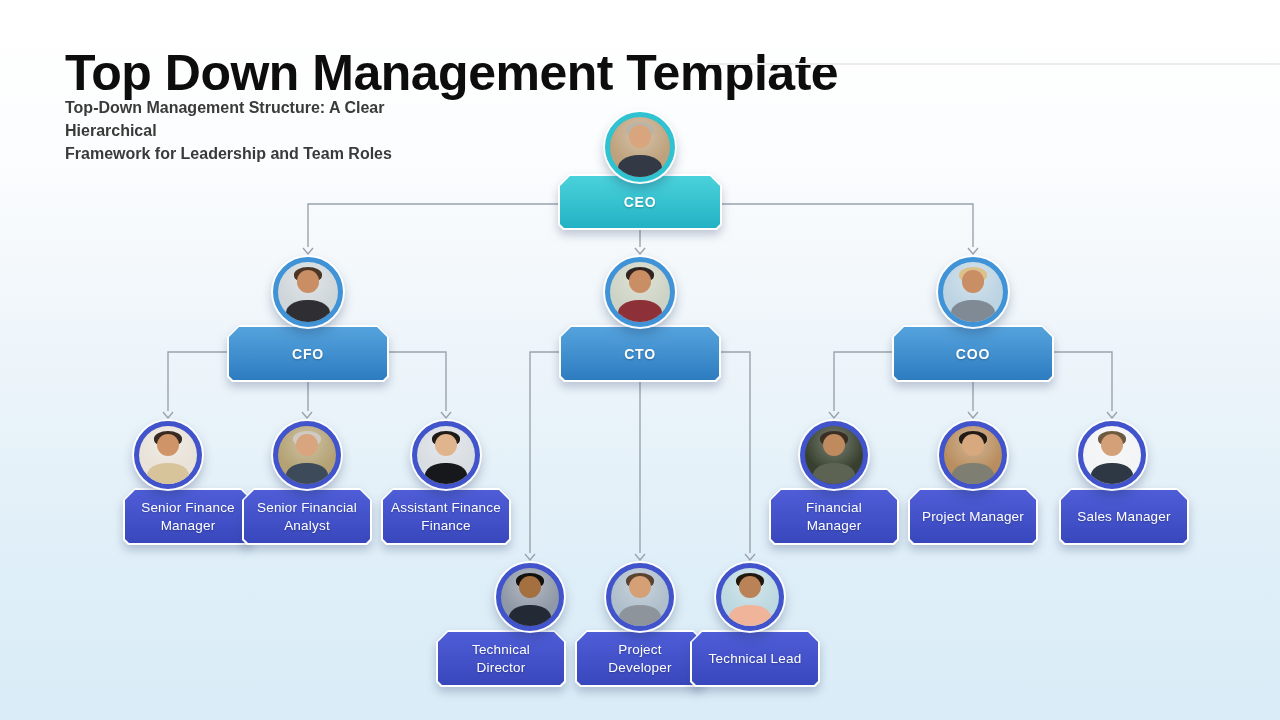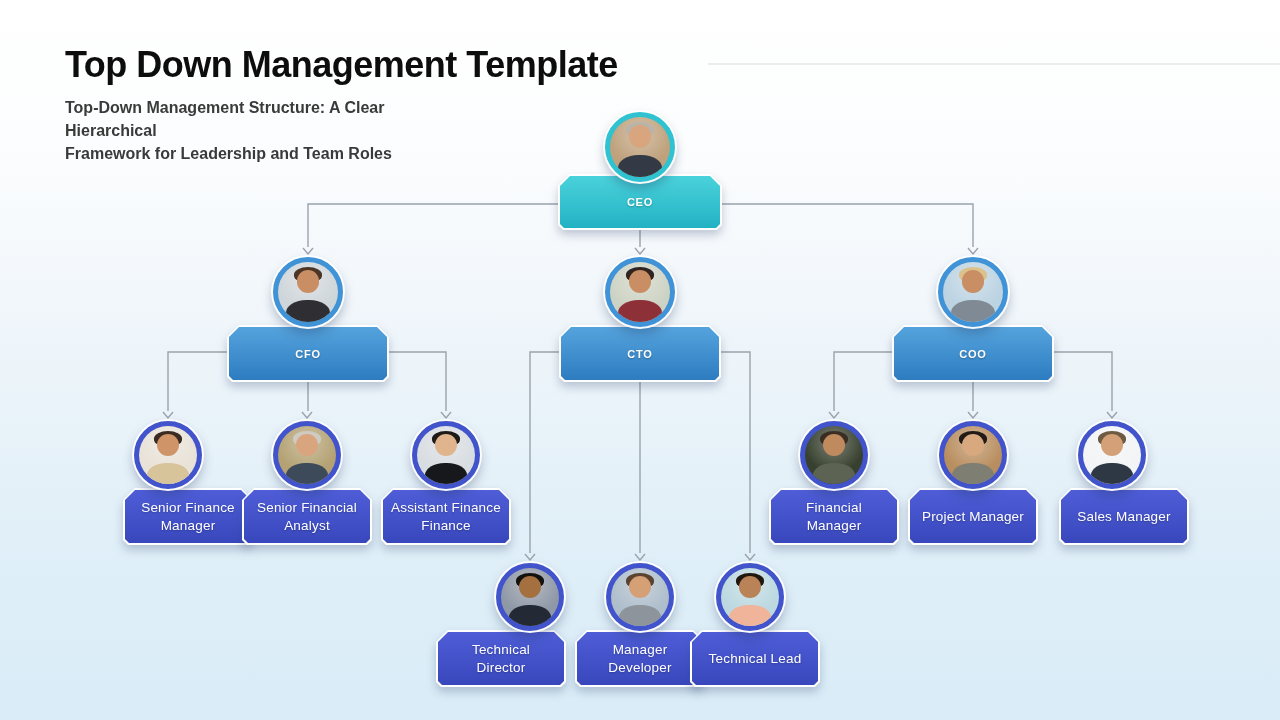"Top Down Management Template" .page-title { font-size: 36px -> 50px }
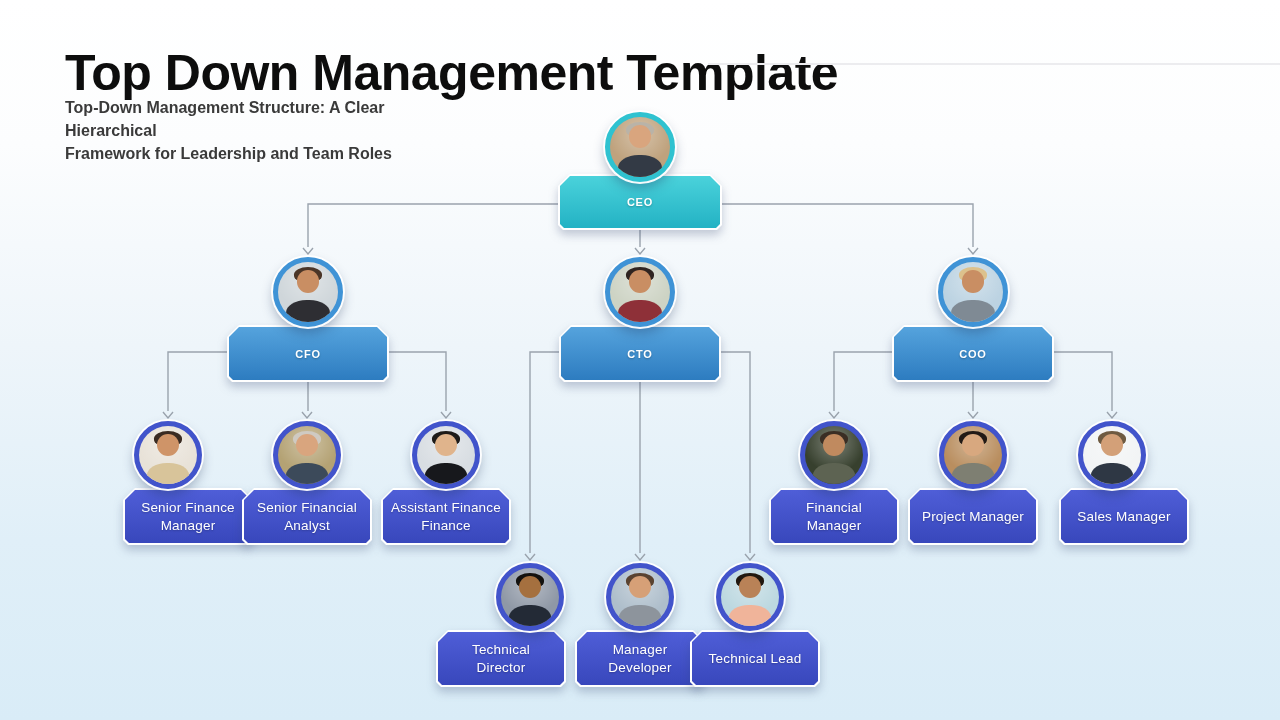"CEO" .lvl1 .label, .lvl2 .label { font-size: 11px -> 14px }
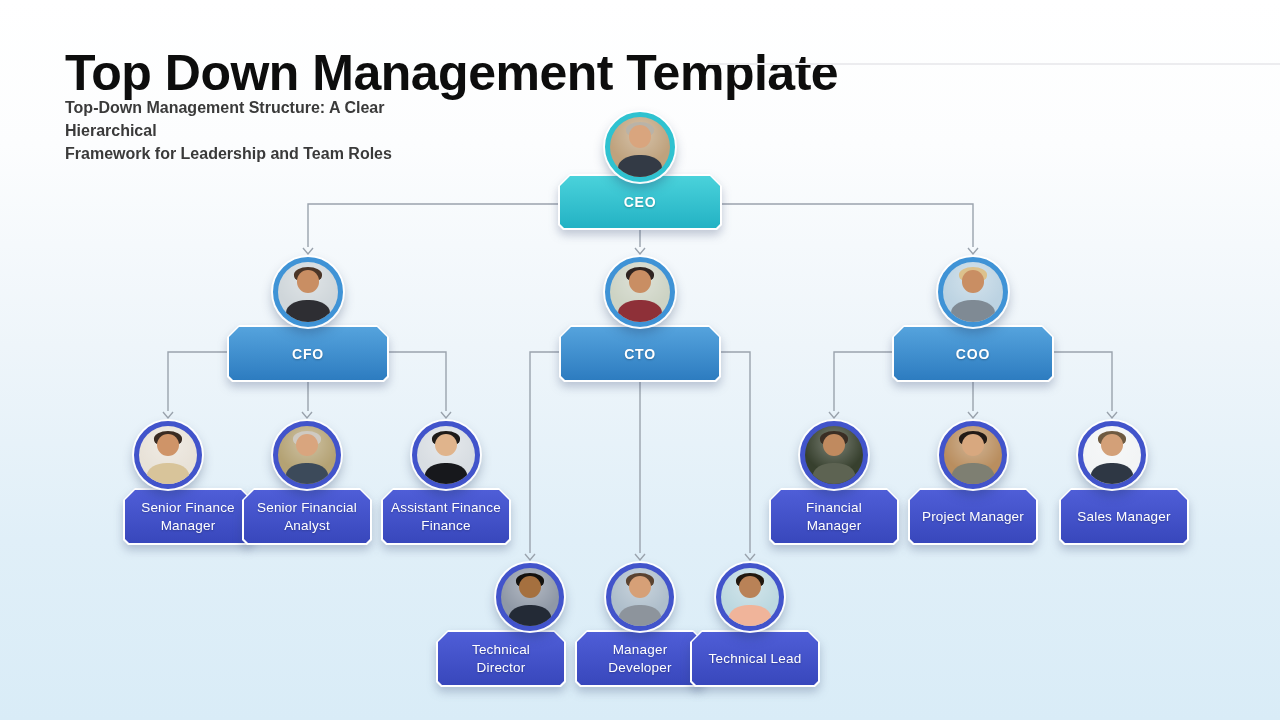"Manager Developer" span.label { text: Manager -> Project }
